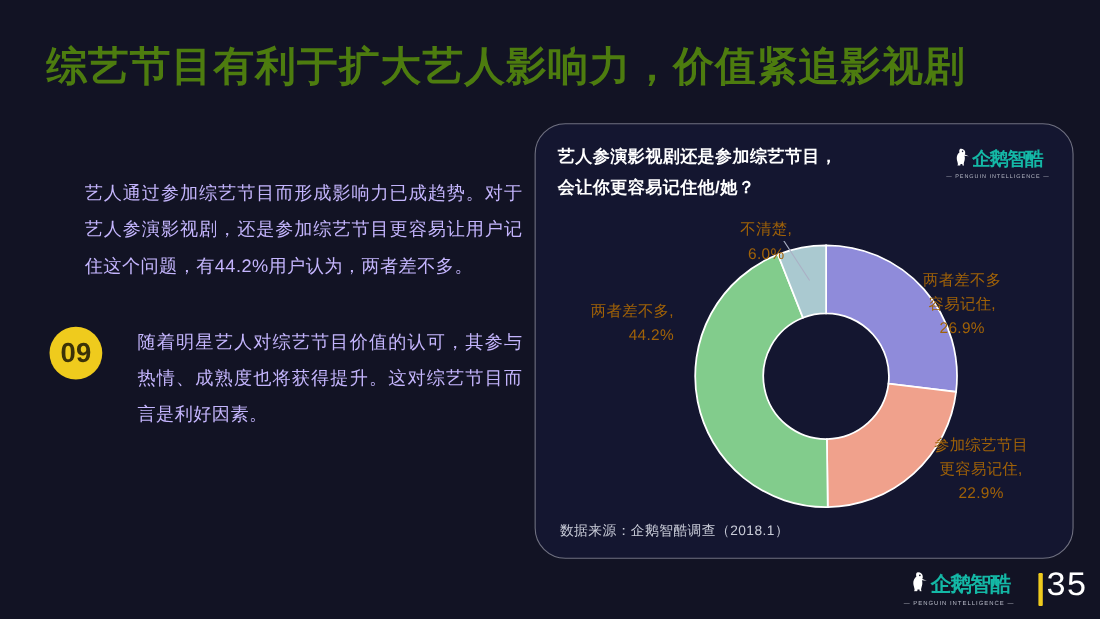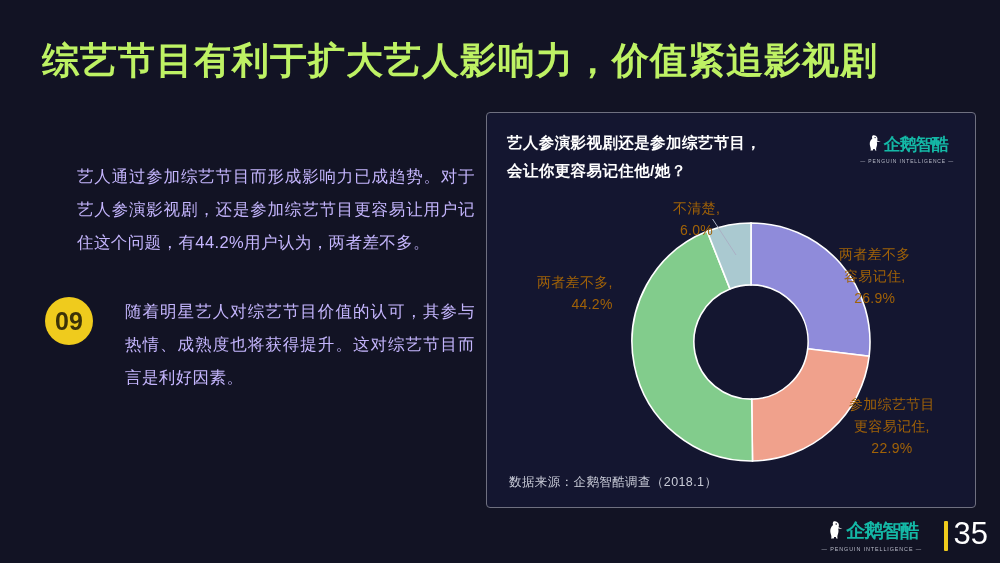"综艺节目有利于扩大艺人影响力，价值紧追影视剧" .slide-title { color: #bef264 -> #4d7c0f }
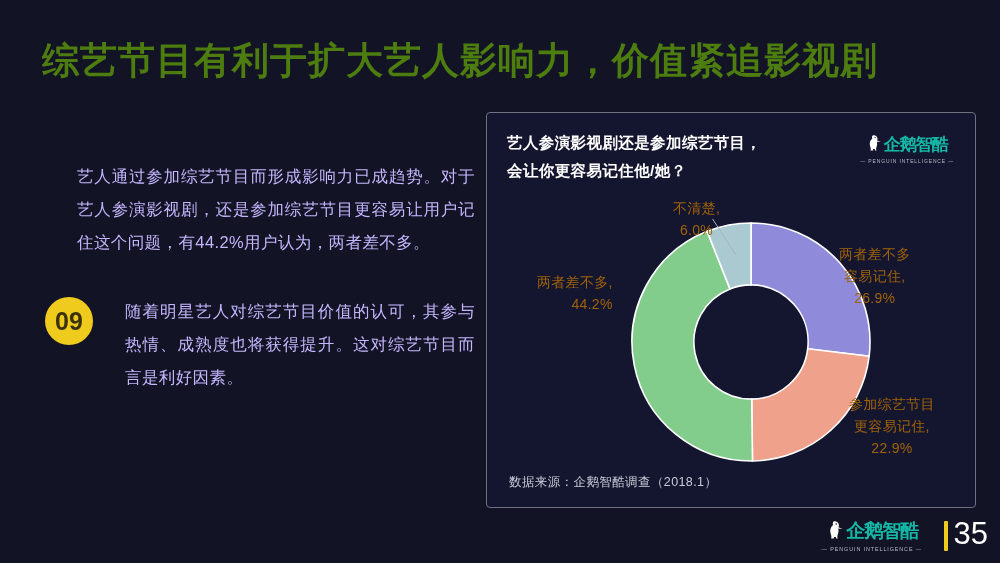"艺人参演影视剧还是参加综艺节目，" .panel { border-radius: 4px -> 28px }
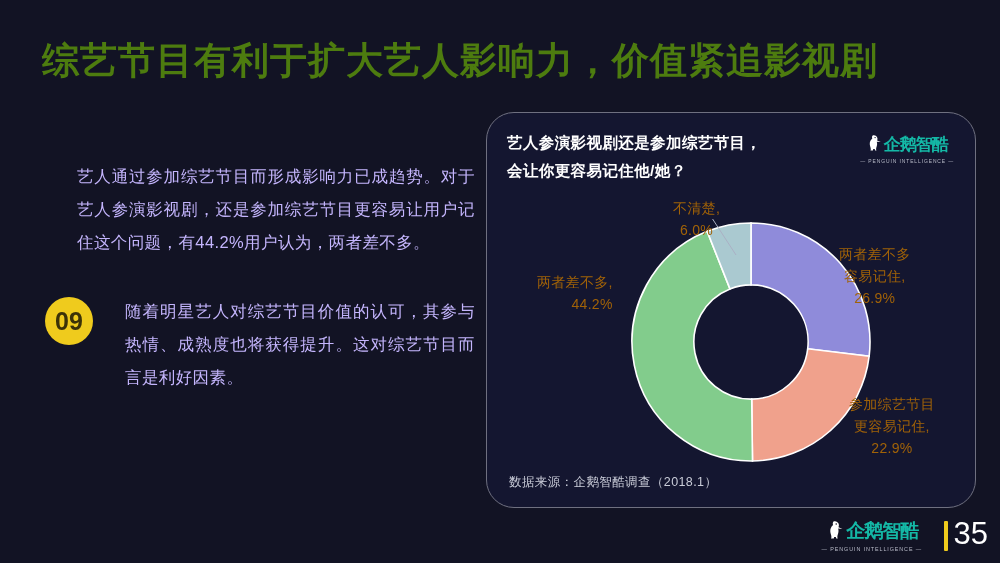"35" .page-num { font-family: none -> Liberation Mono, monospace }
